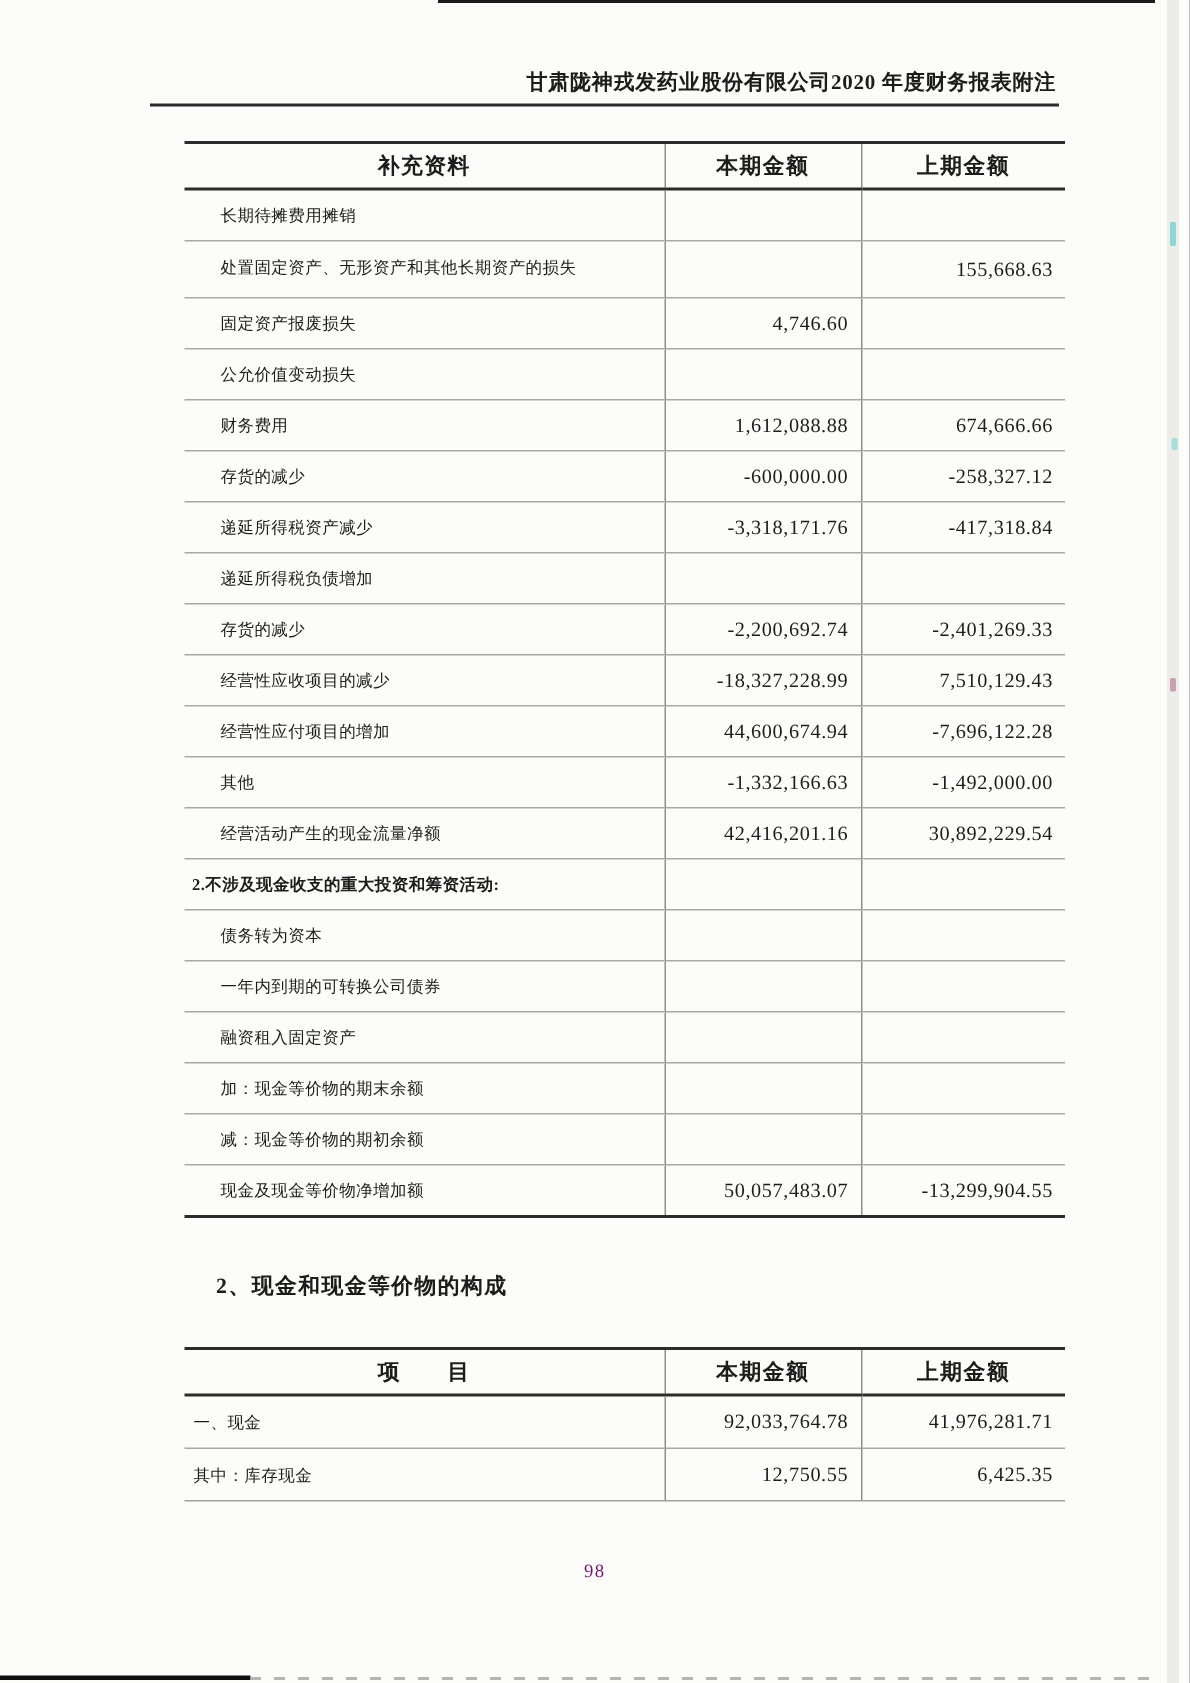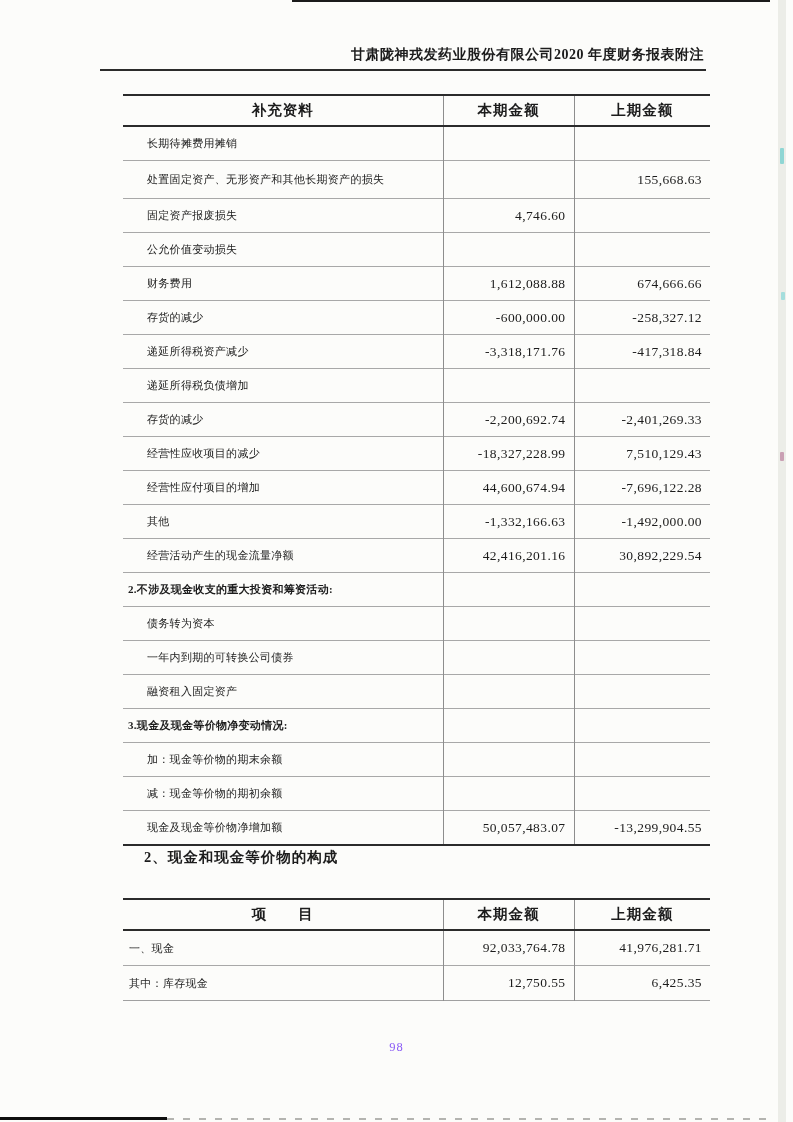"3.现金及现金等价物净变动情况:" tr.section { html: <tr> <td>3.现金及现金等价物净变动情况:</td> <td></td> <td></td> </tr> -> none }
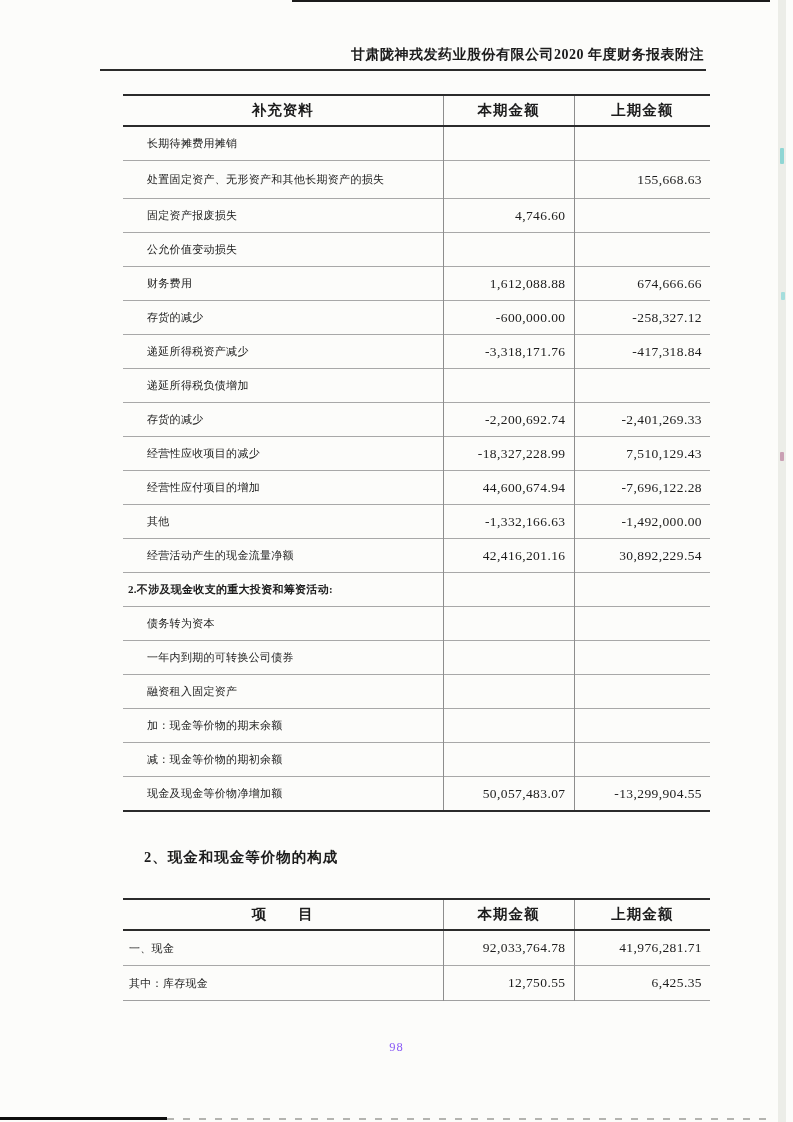"98" .page-number { color: #8b5cf6 -> #701a75 }
